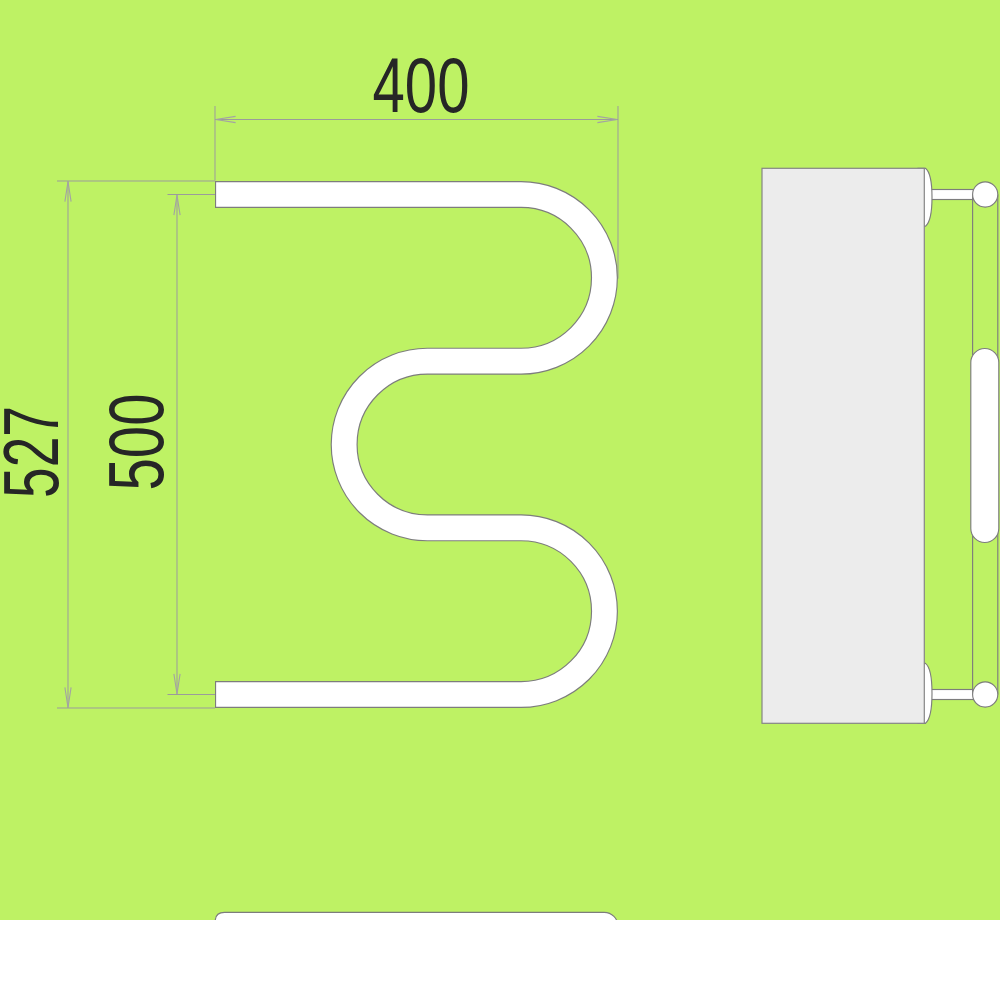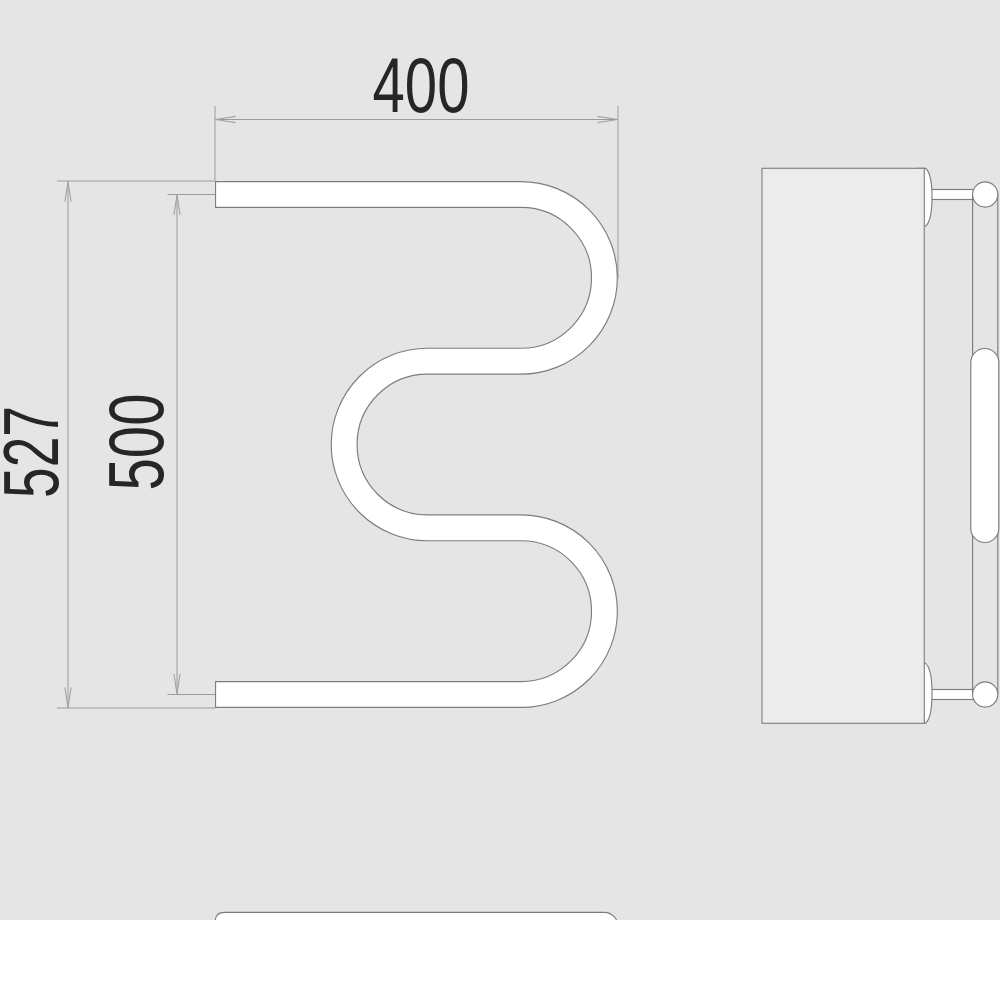"400" .stage { background: #e5e5e5 -> #bef264 }
